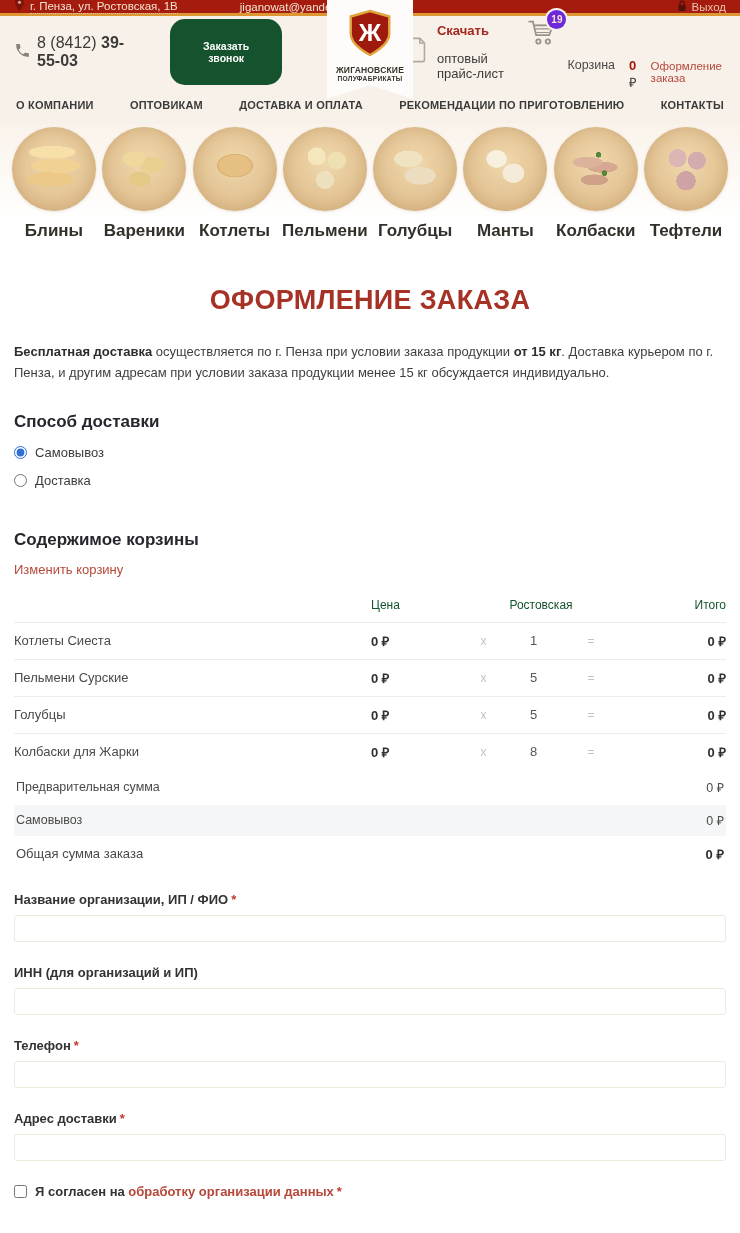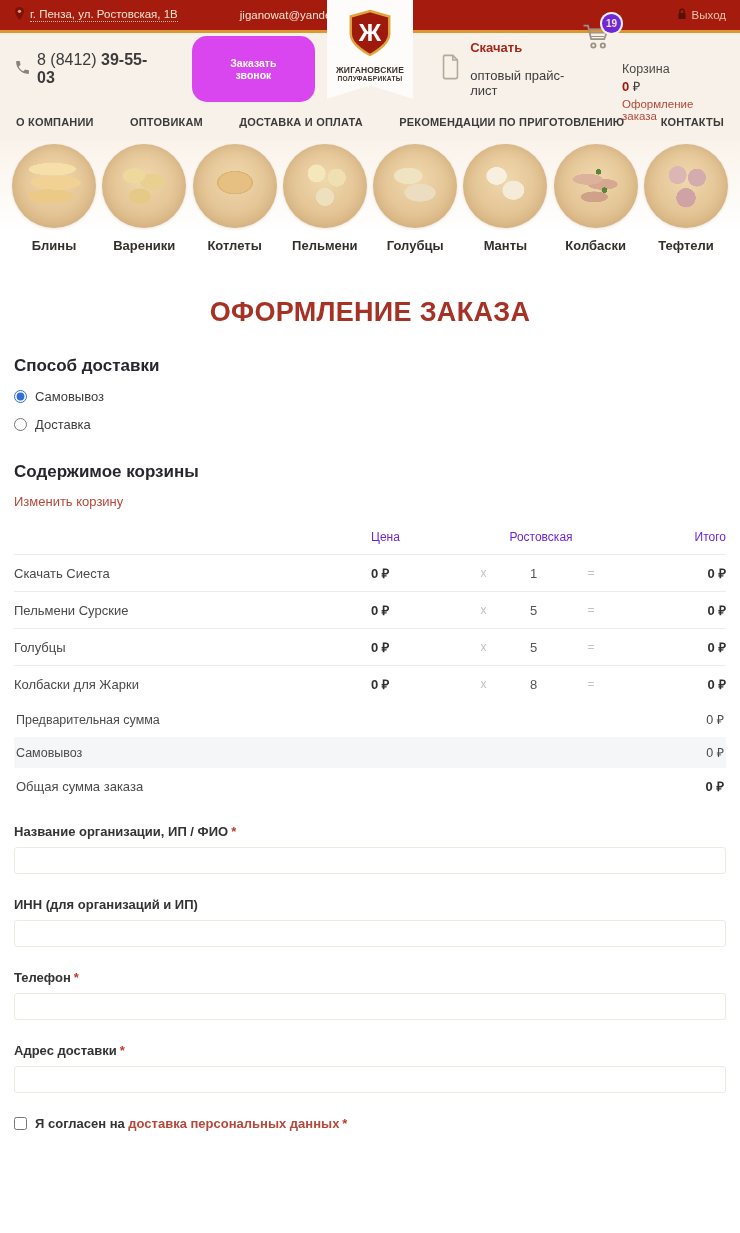"г. Пенза, ул. Ростовская, 1В" .topbar { height: 33px -> 16px }
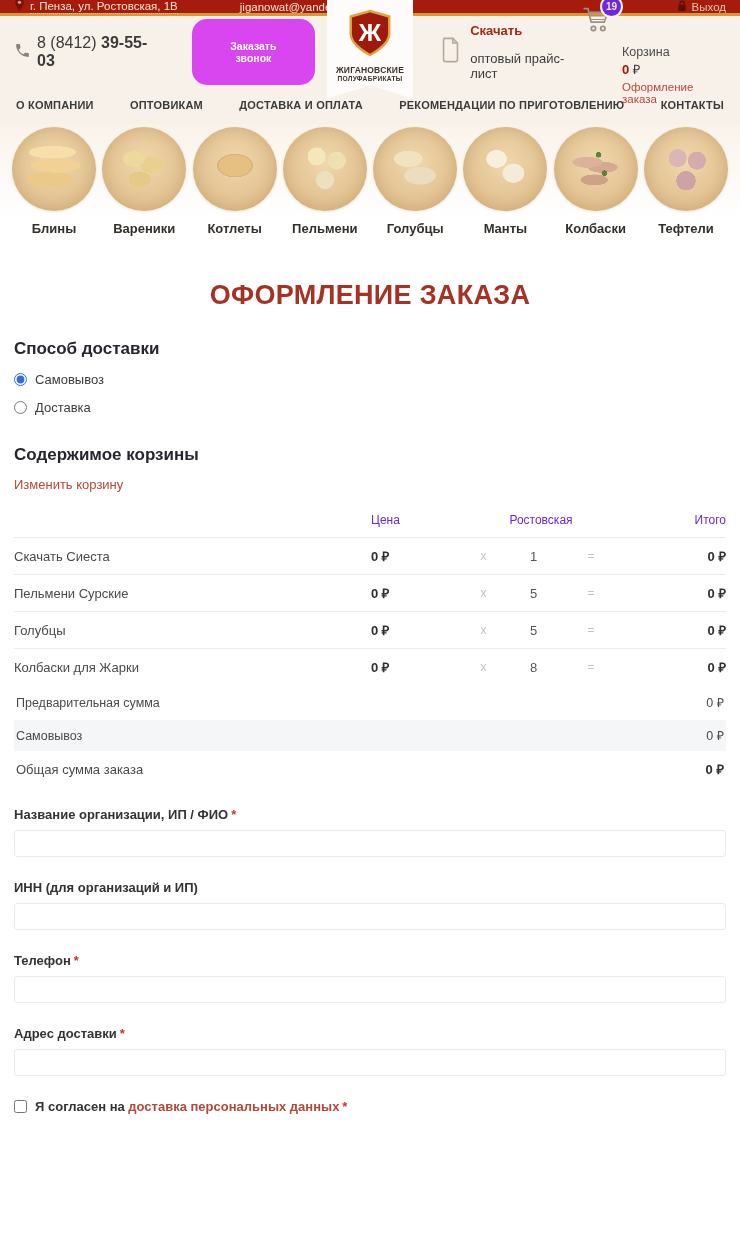"Заказать звонок" .call-btn { background: #d946ef -> #14532d }
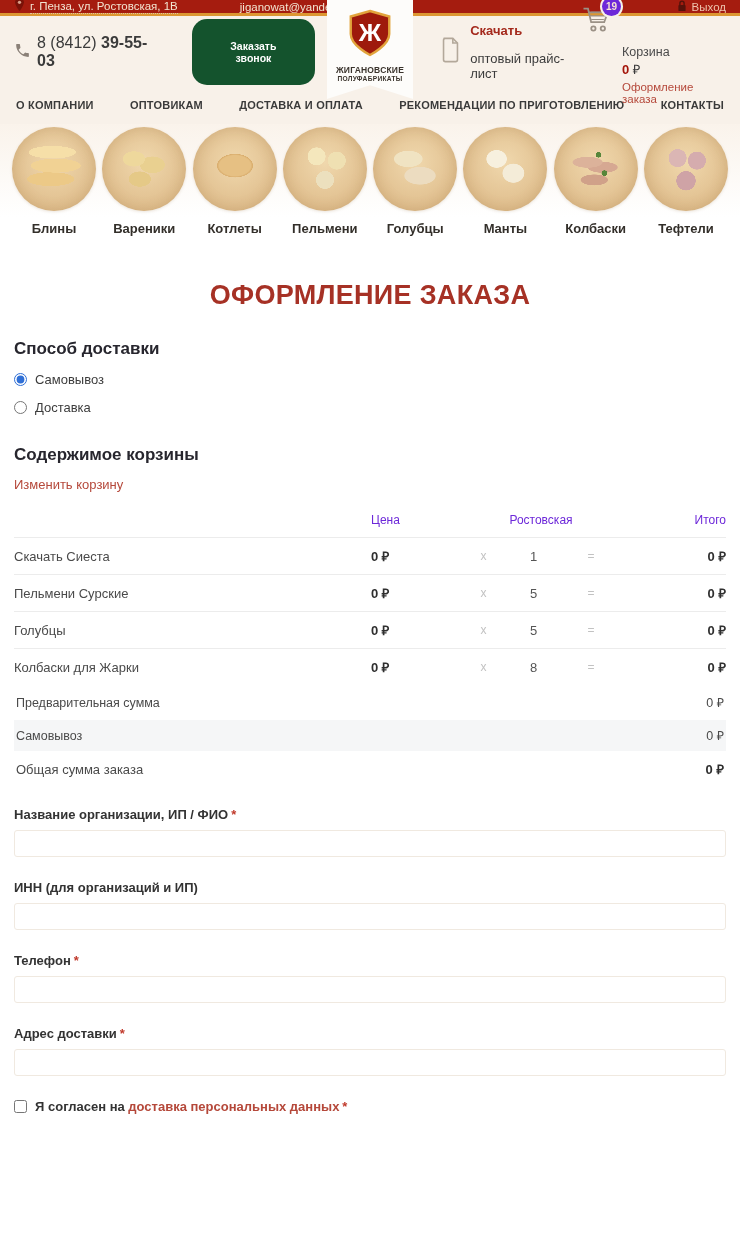"Корзина" .cart-info { flex-direction: column -> row; gap: 1px -> 14px }
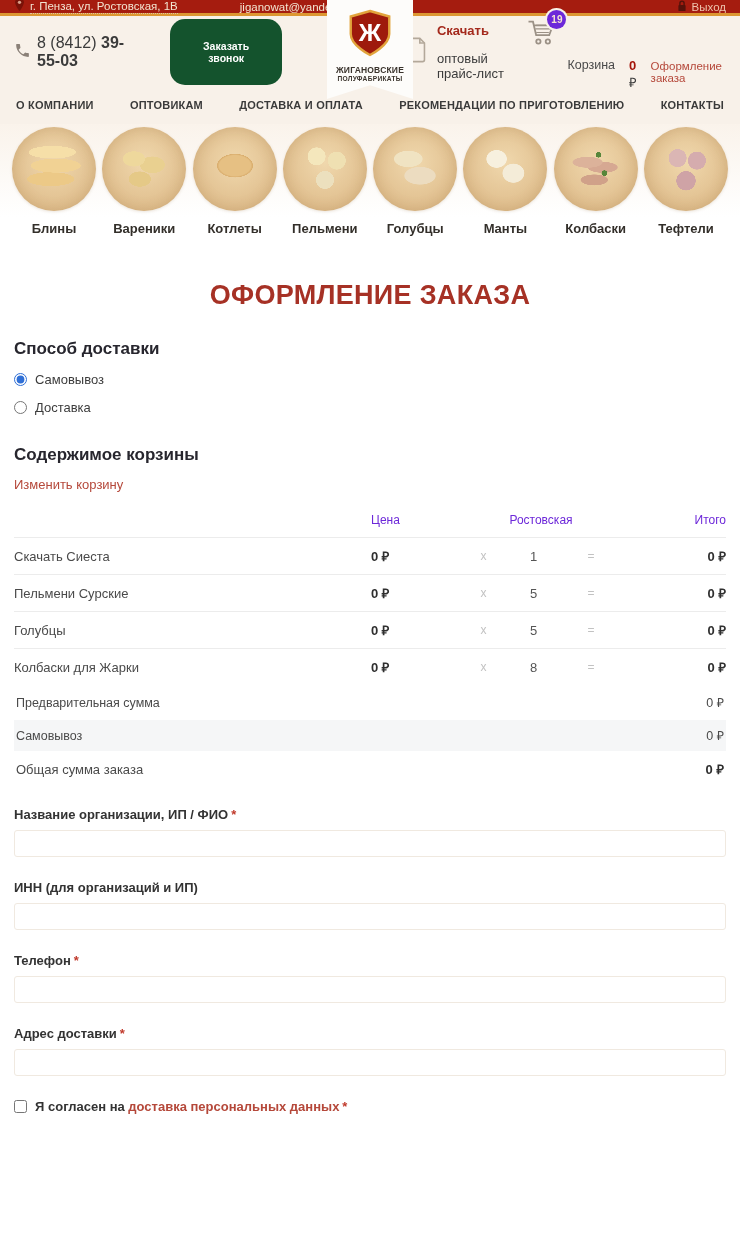"Блины" .cat-label { font-size: 13px -> 17px }
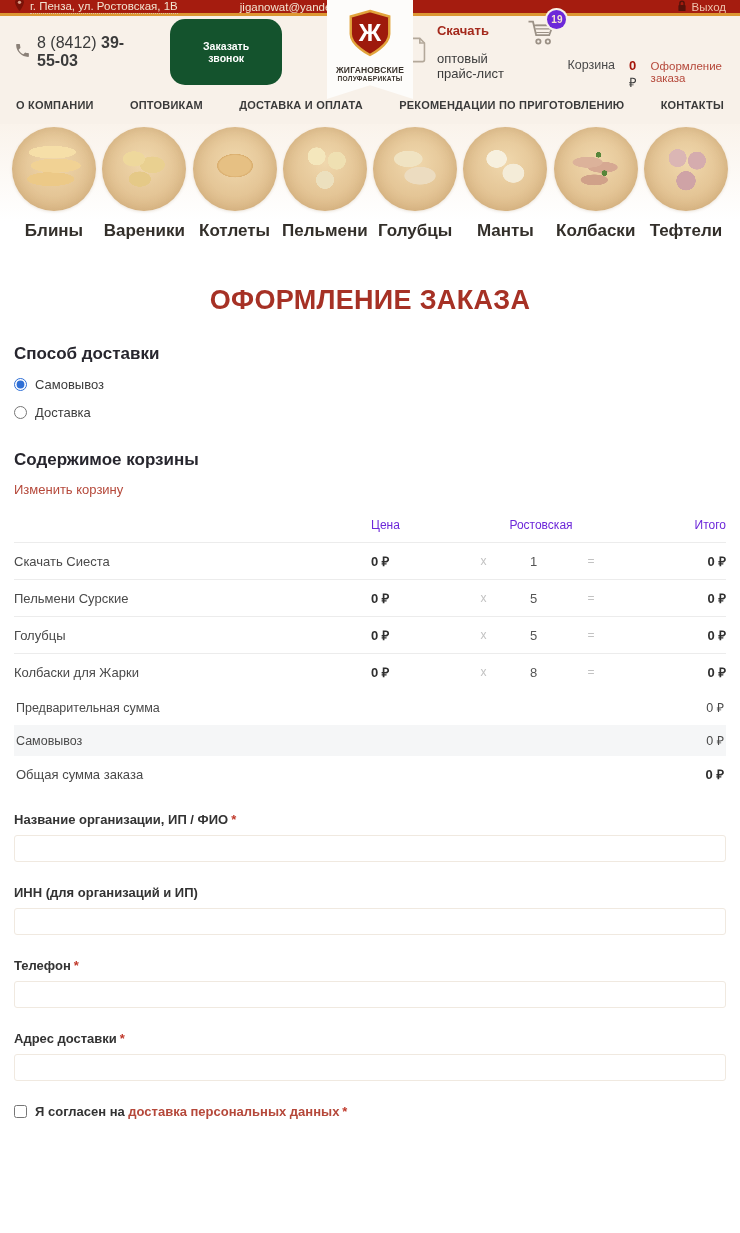"Бесплатная доставка осуществляется по г." p.intro { html: none -> <p><b>Бесплатная доставка</b><span> осуществляется по г. Пенза при условии заказа продукции </span><b>от 15 кг</b><span>. Доставка курьером по г. Пенза, и другим адресам при условии заказа продукции менее 15 кг обсуждается индивидуально.</span></p> }
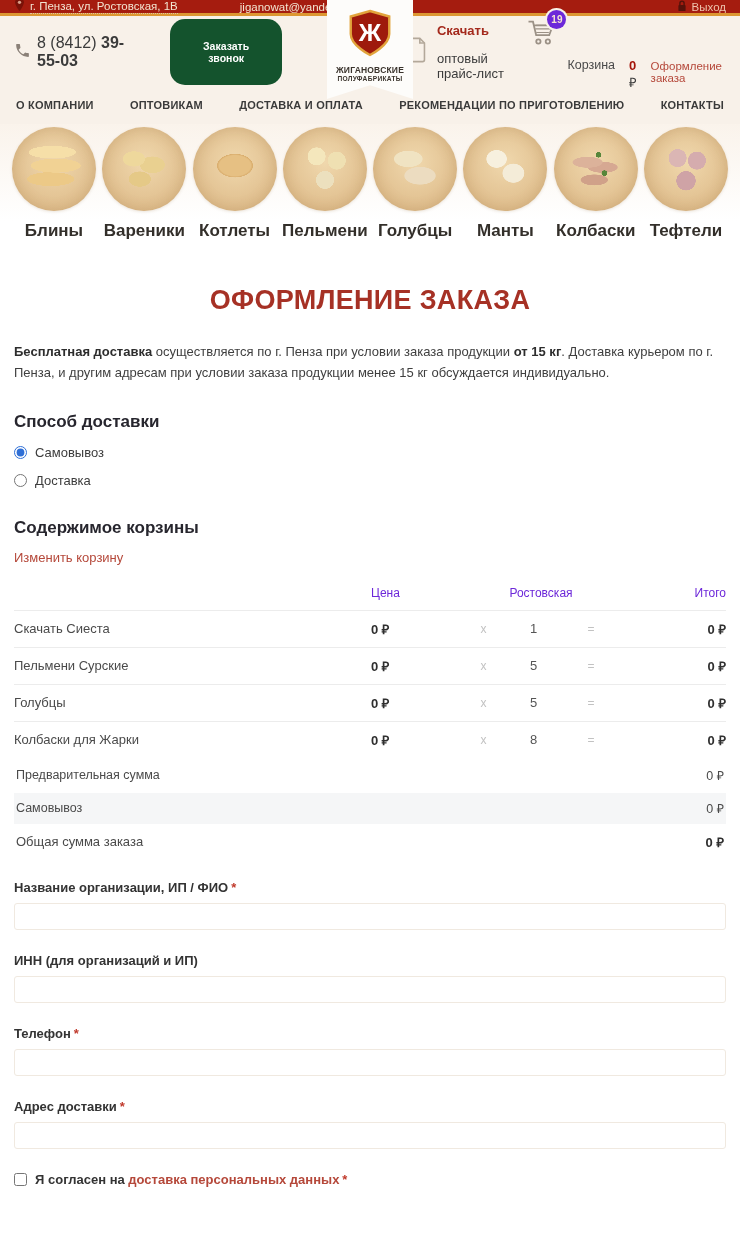"Содержимое корзины" .h-cart { margin-top: 30px -> 42px }
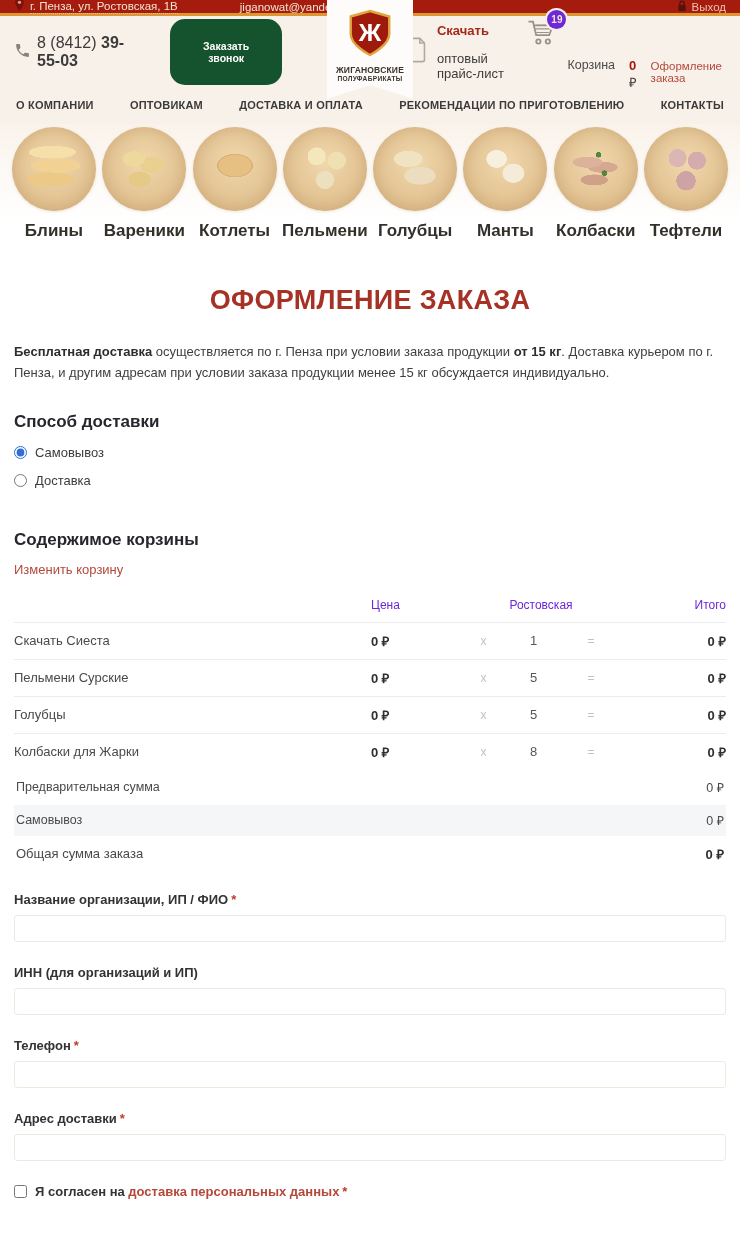"Цена" .t-head { color: #6d28d9 -> #14532d }
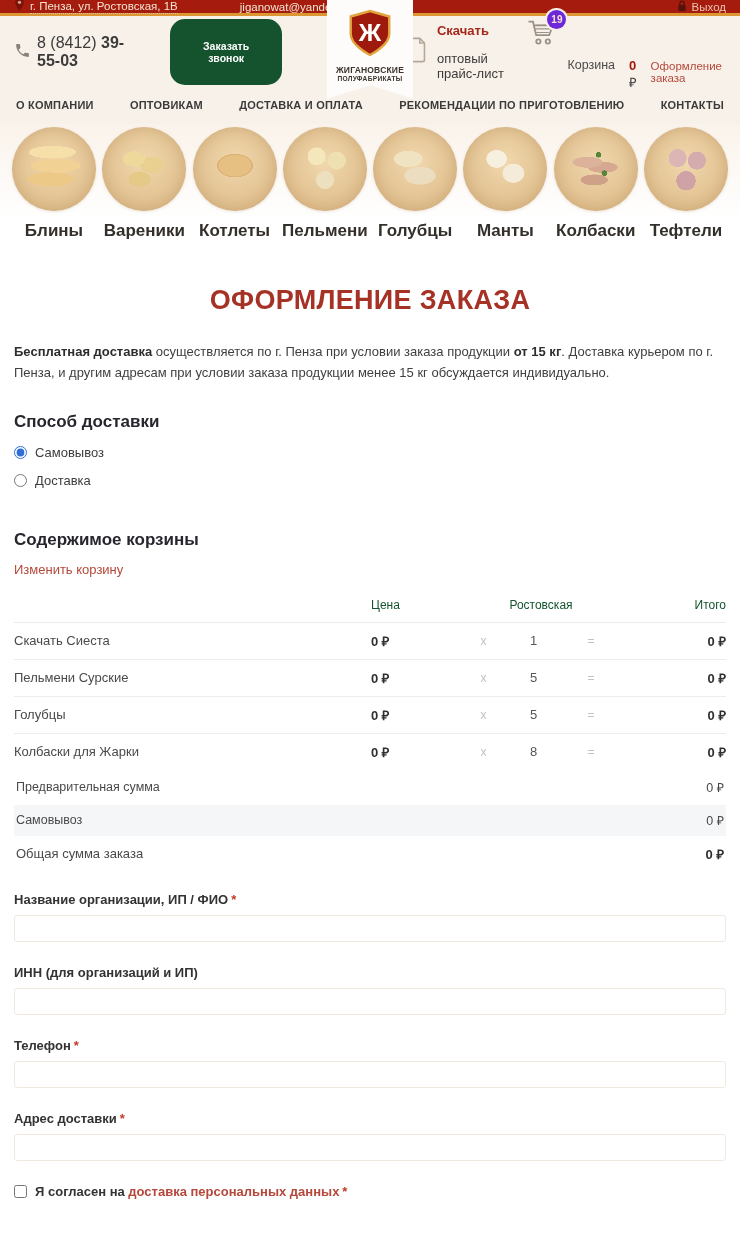"Скачать Сиеста" span.cell-name { text: Скачать -> Котлеты }
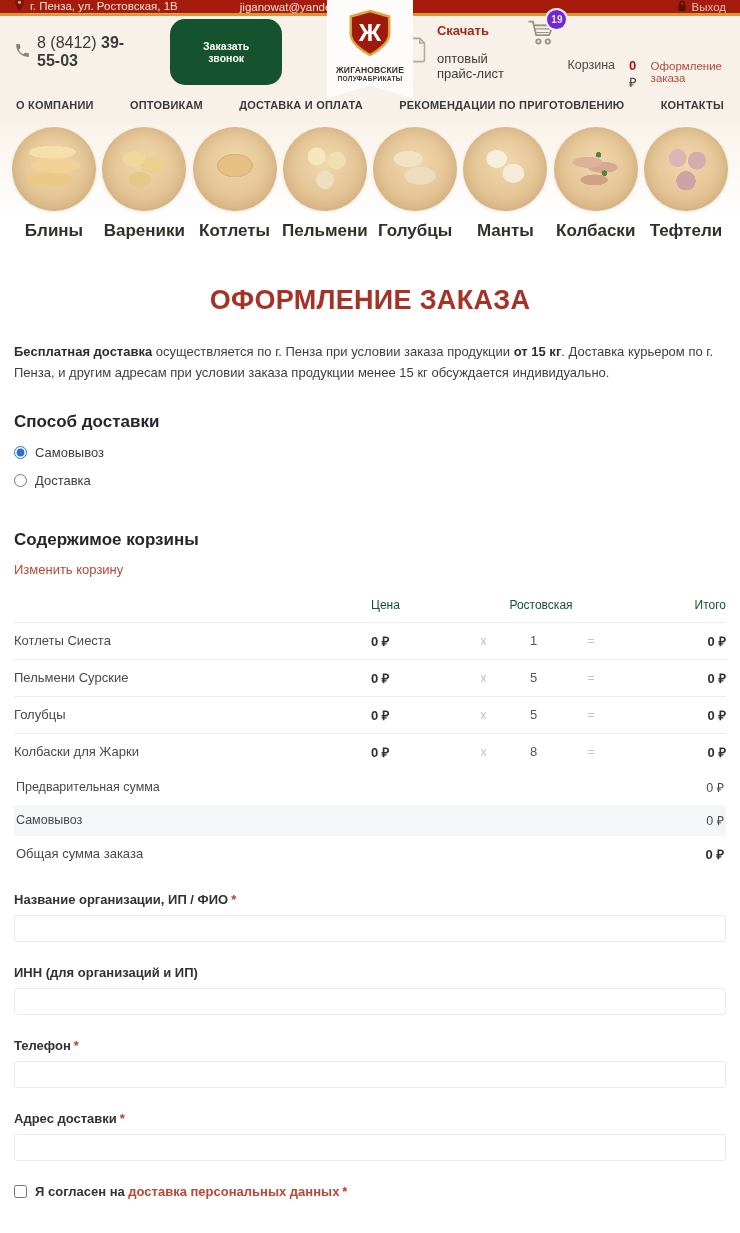"доставка персональных данных" span.link { text: доставка персональных -> обработку организации }
